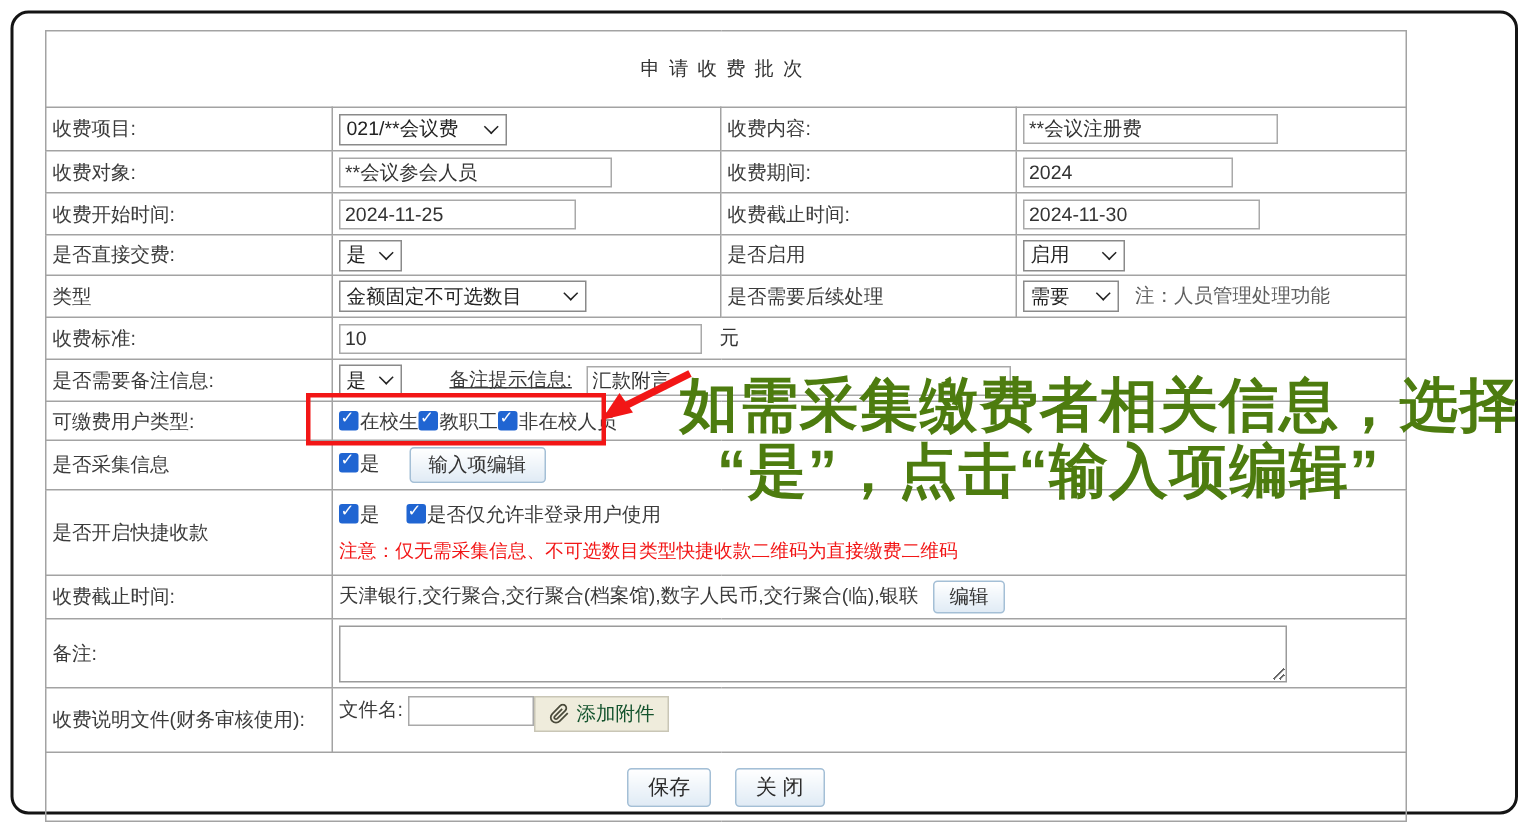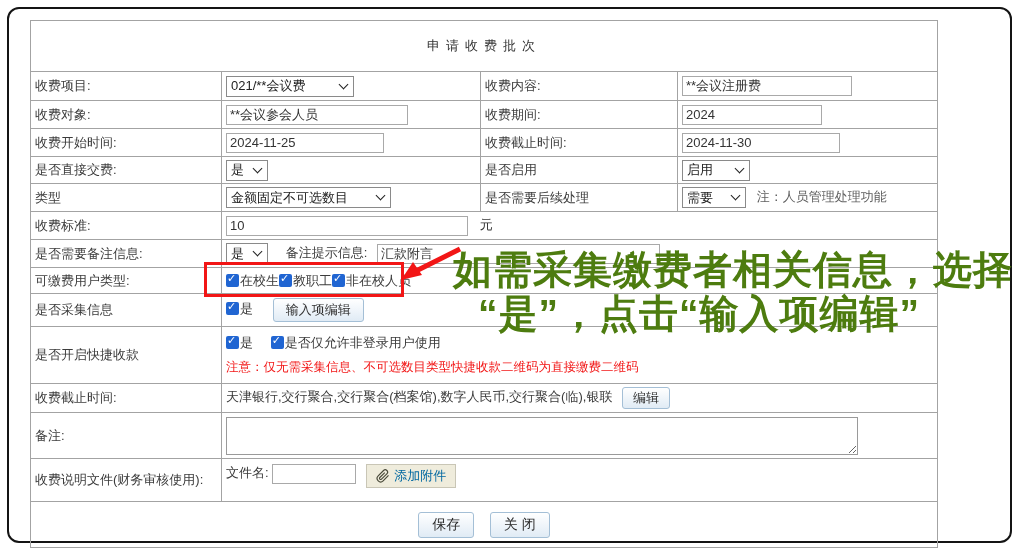"021/**会议费" span.select { width: 128px -> 112px }
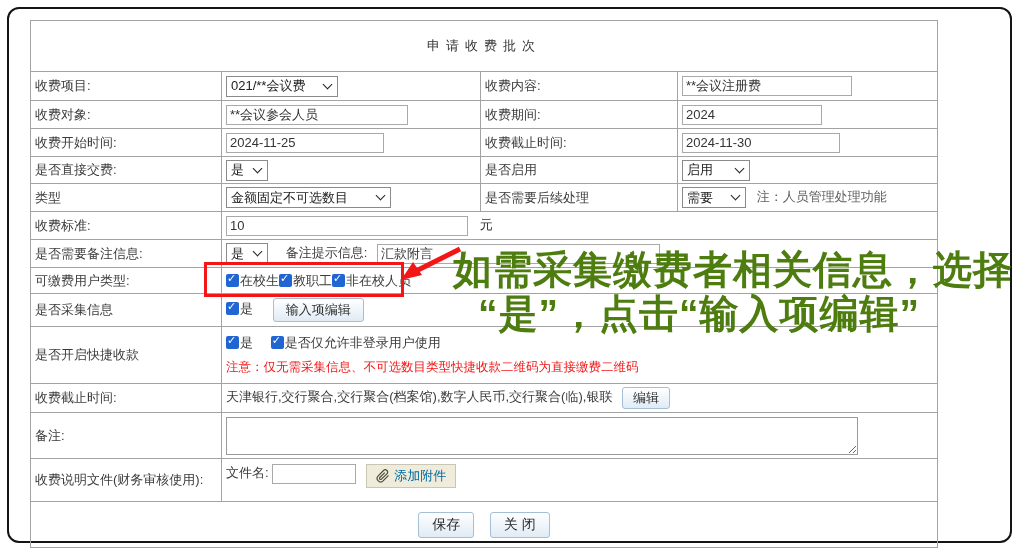"备注提示信息:" .hint-lbl { margin: 0 6px 0 14px -> 0 6px 0 28px; text-decoration: none -> underline }
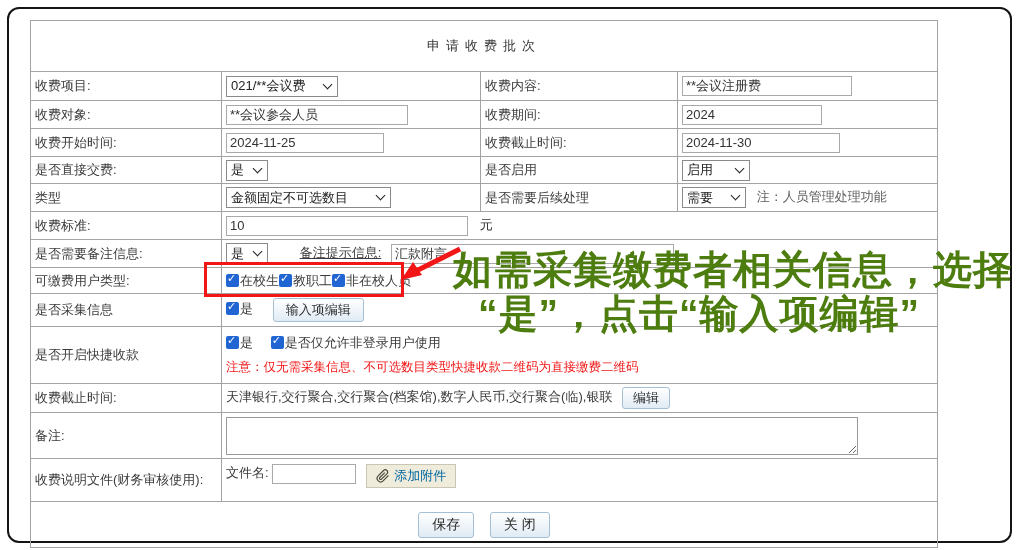"添加附件" .btn-attach { color: #0369a1 -> #14532d; margin-left: 10px -> none }
